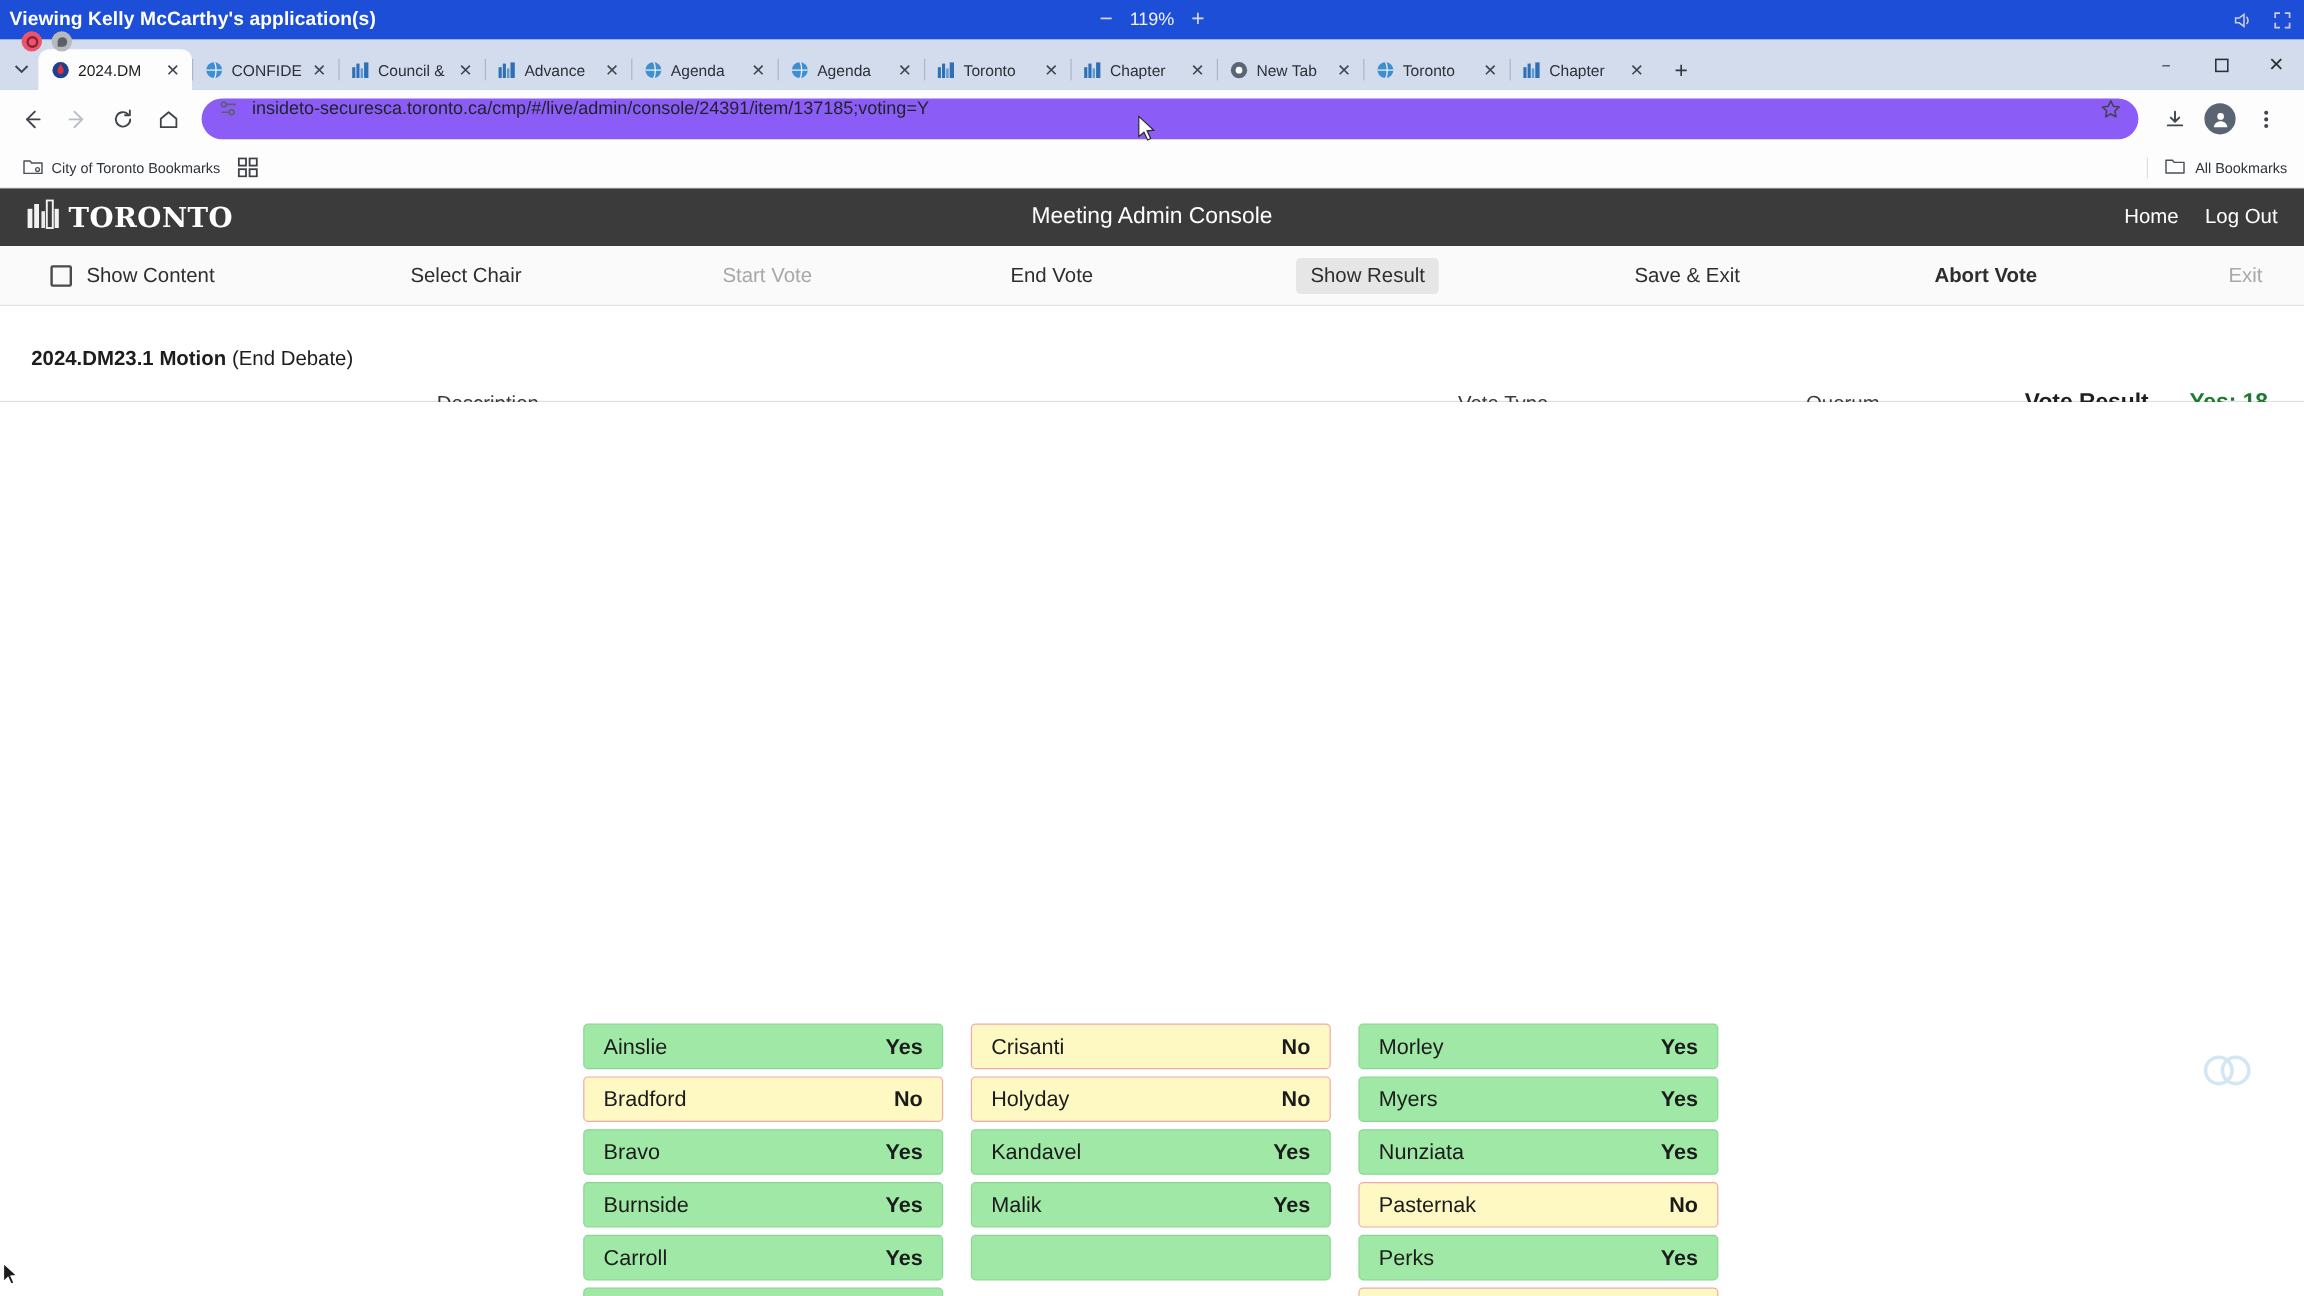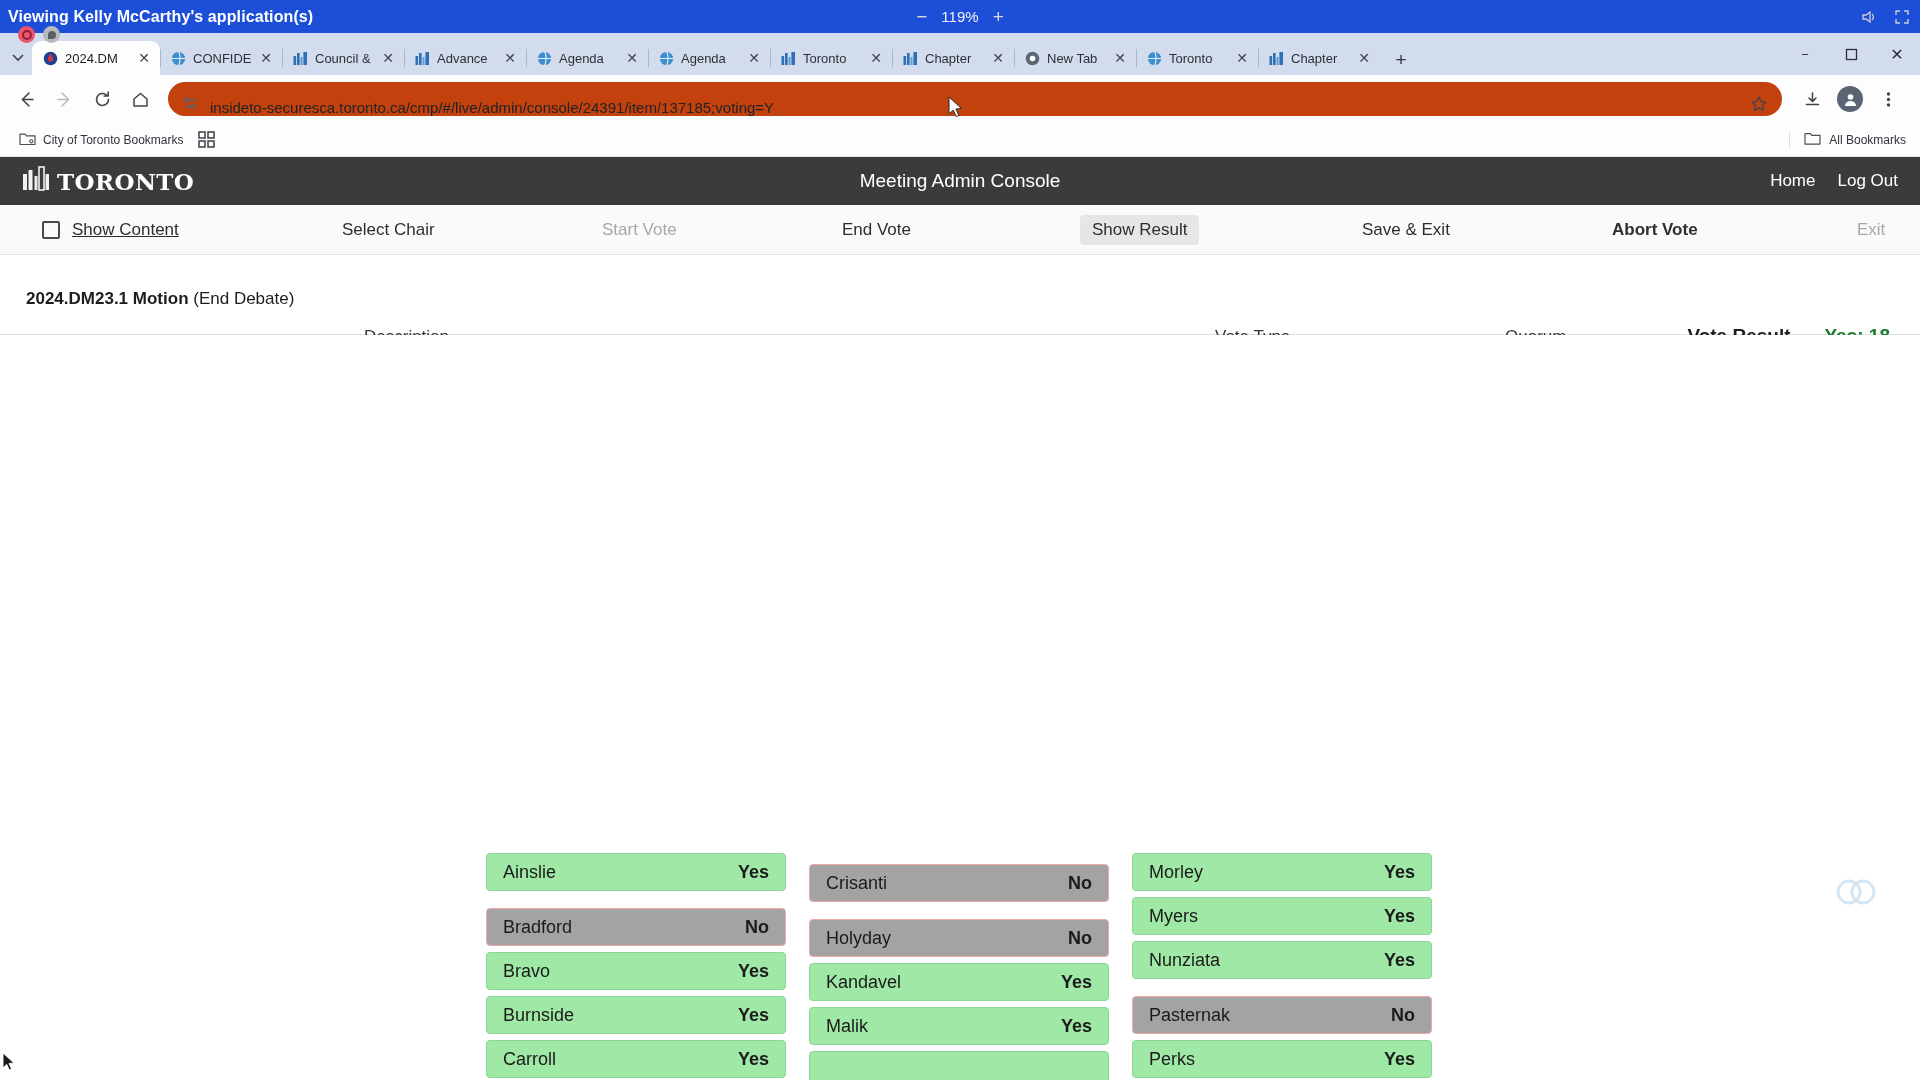"insideto-securesca.toronto.ca/cmp/#/live" .omnibox { align-items: flex-end -> flex-start; background: #c2410c -> #8b5cf6 }
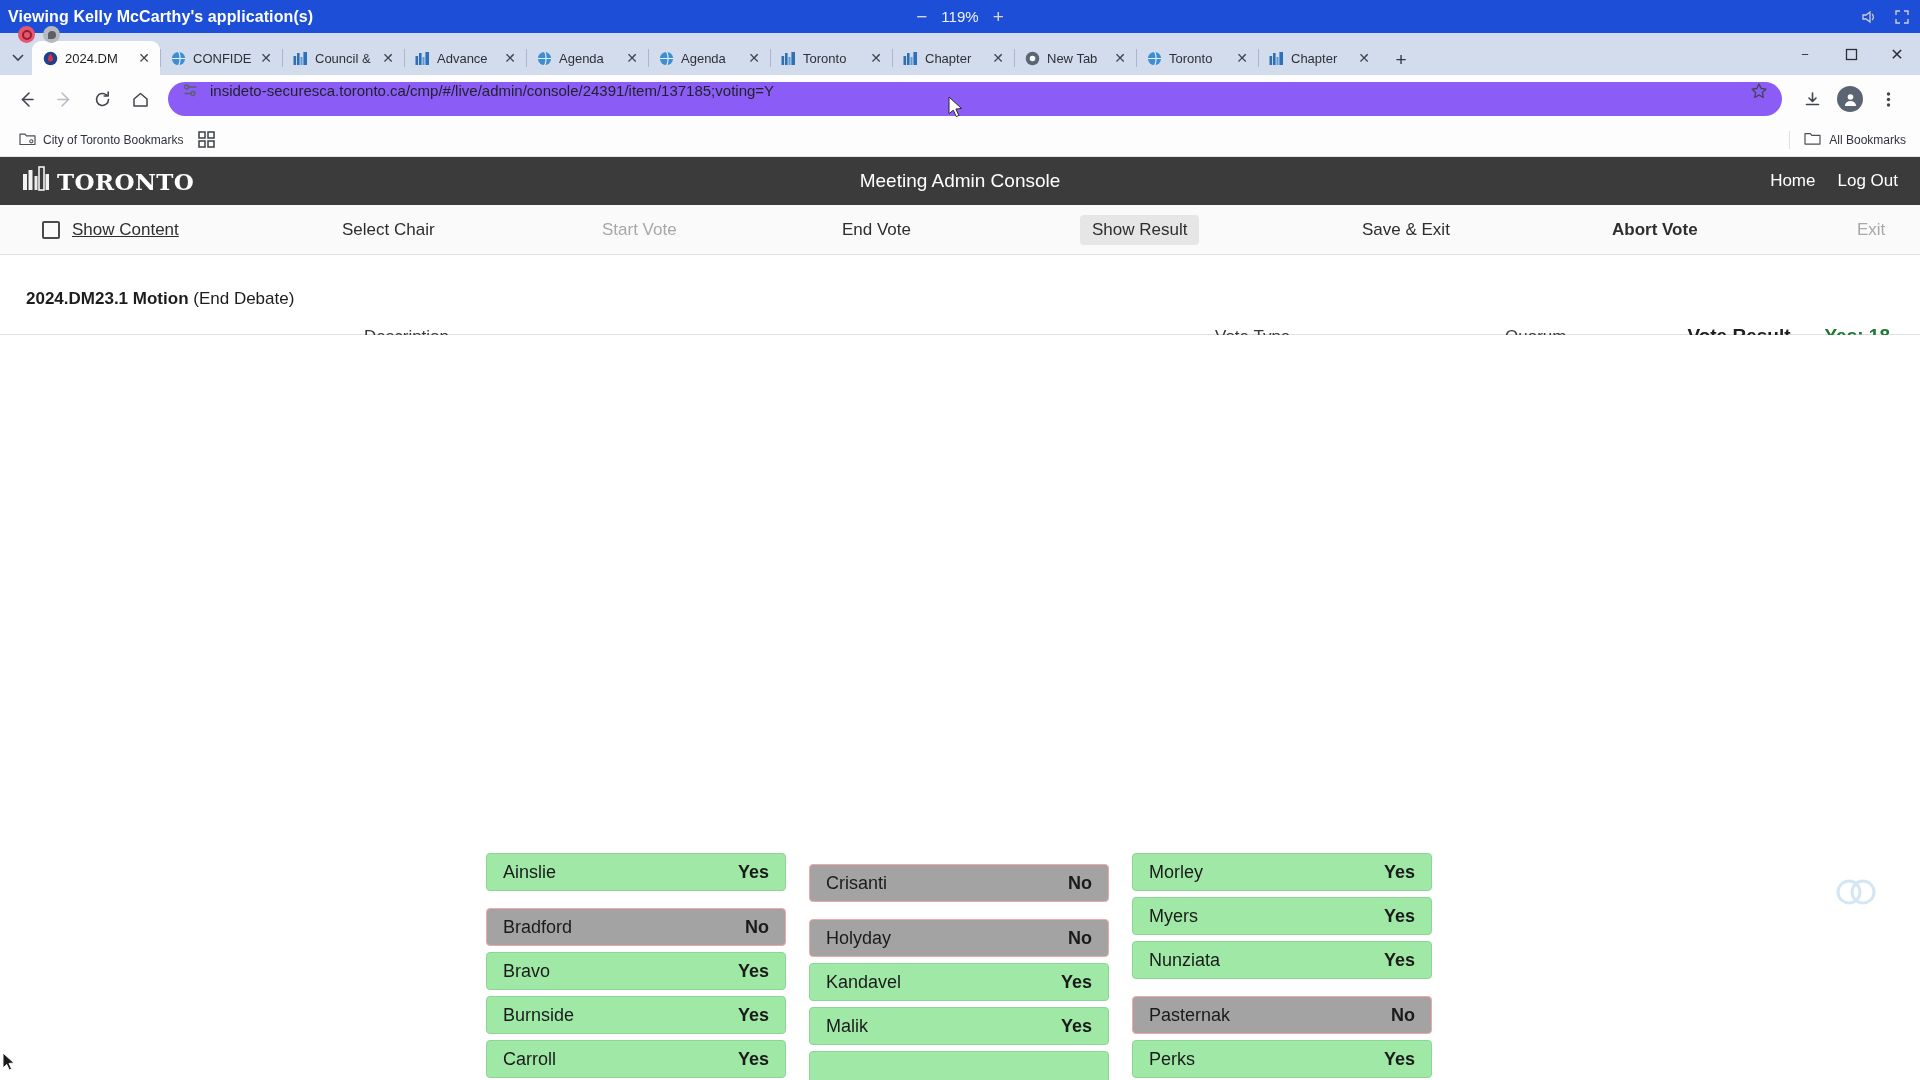"Show Content" div.action-item { text-decoration: underline -> none }
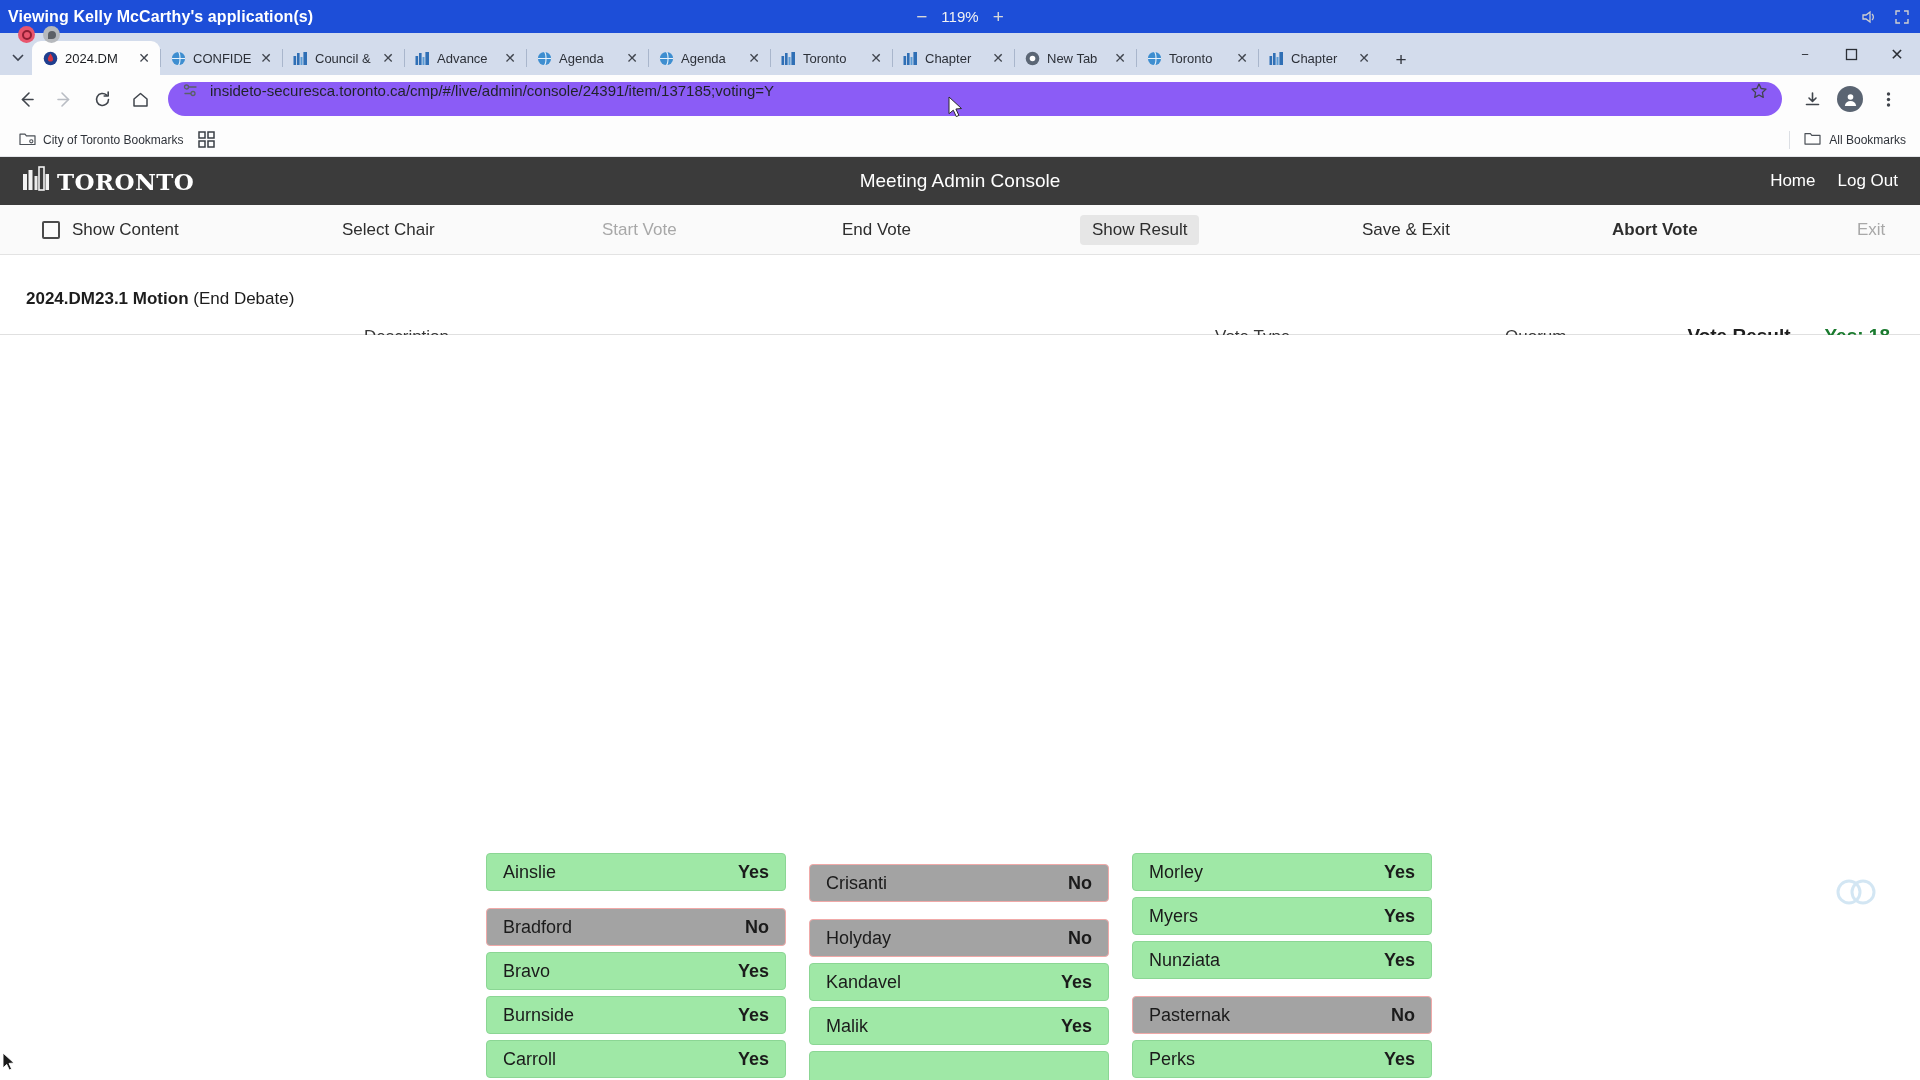"Crisanti" .vote-row.no { background: #a3a3a3 -> #fef9c3; margin-top: 11px -> none }
